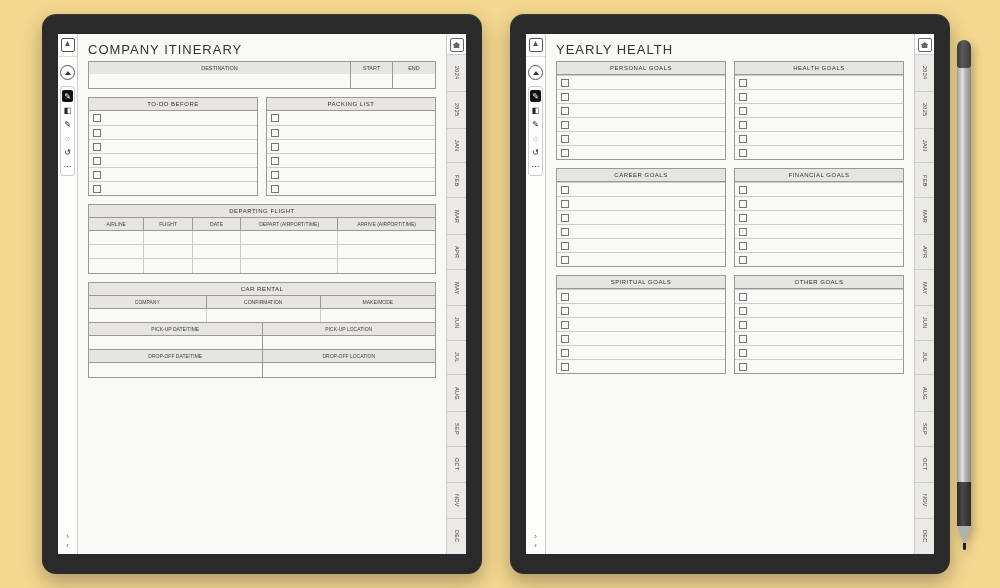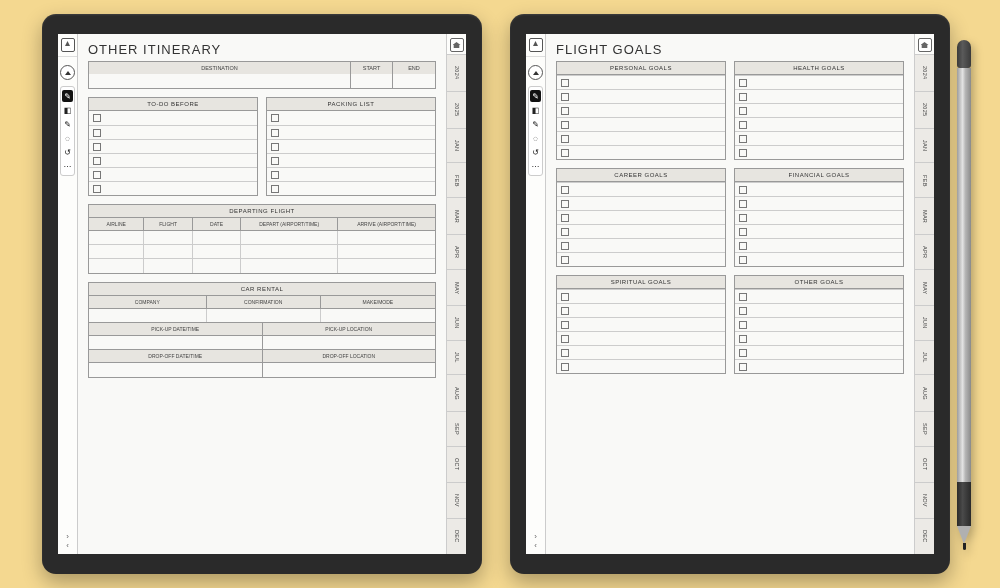"OTHER ITINERARY" div.title { text: OTHER -> COMPANY }
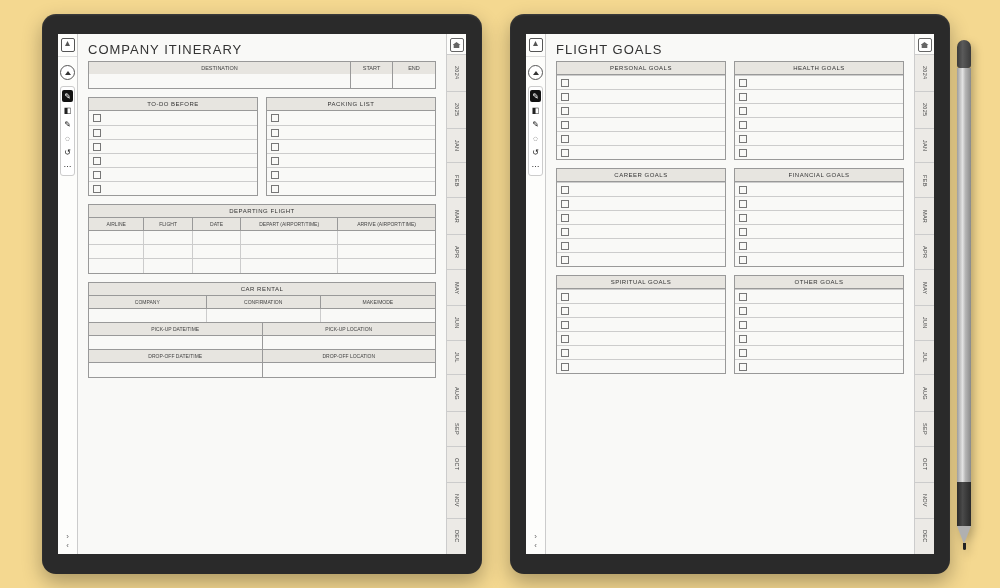"FLIGHT GOALS" div.title { text: FLIGHT GOALS -> YEARLY HEALTH }
